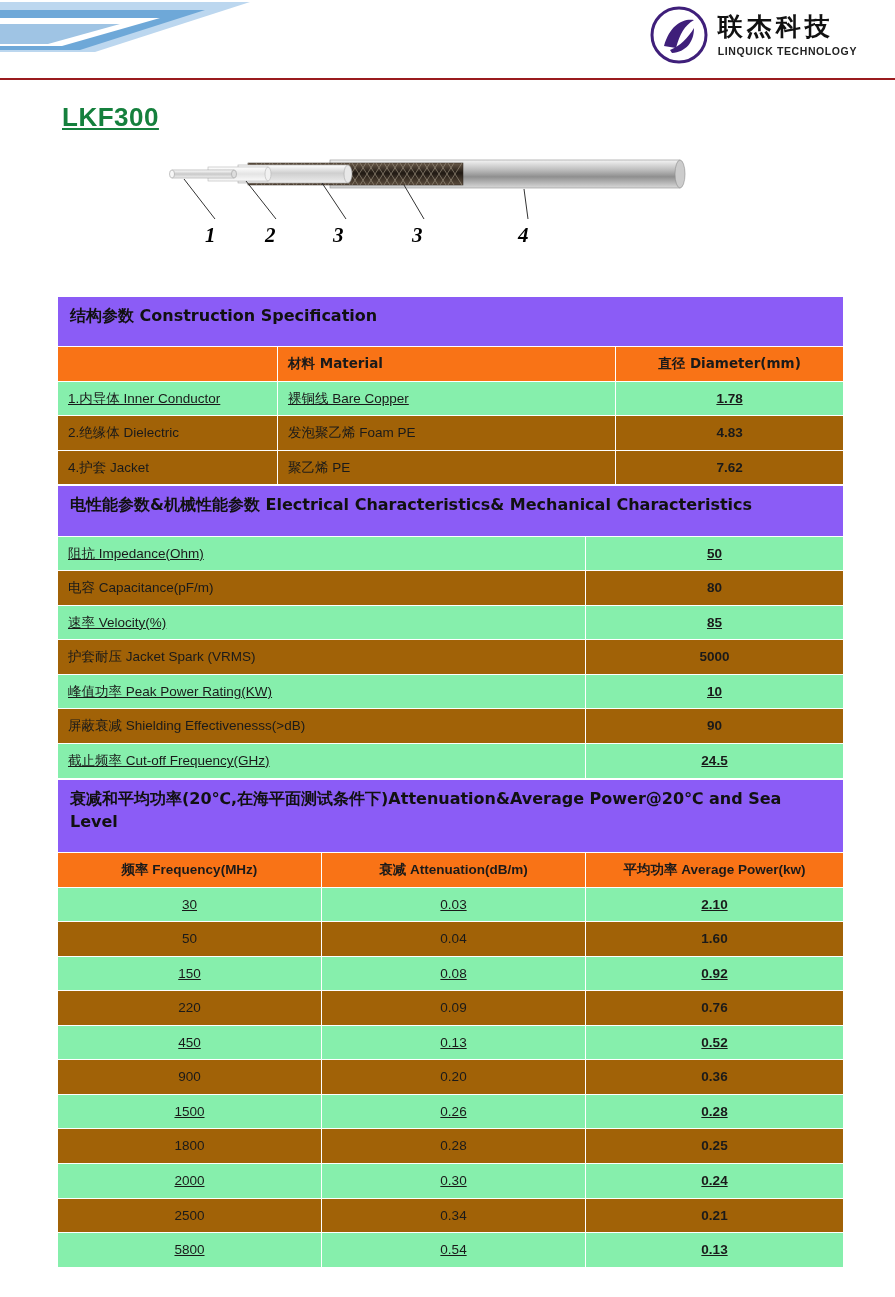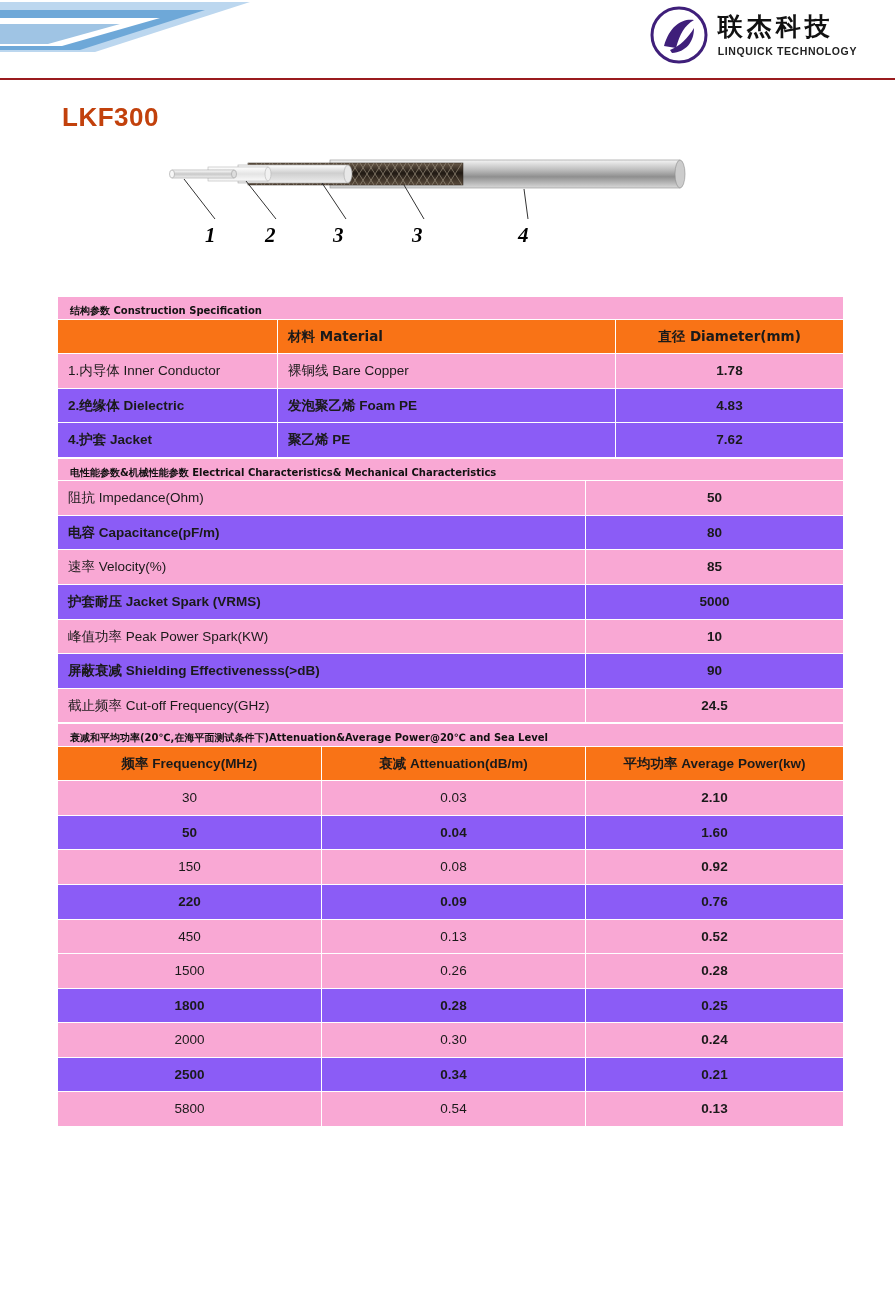"LKF300" .doc-title { color: #c2410c -> #15803d; text-decoration: none -> underline }
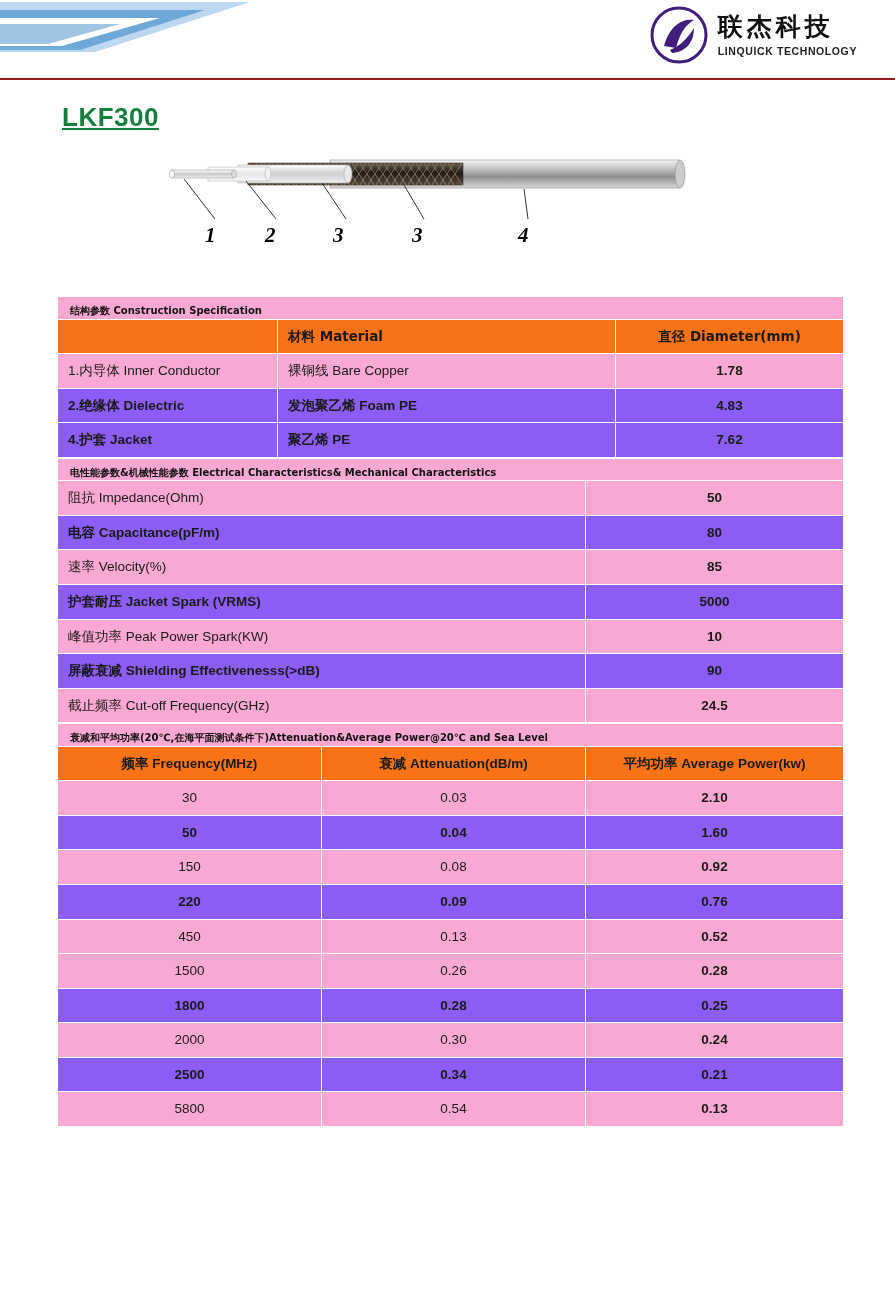"结构参数 Construction Specification" .sec-head td { background: #f9a8d4 -> #8b5cf6; font-size: 10px -> 16px; padding: 7px 10px 0 12px -> 7px 10px 19px 12px }
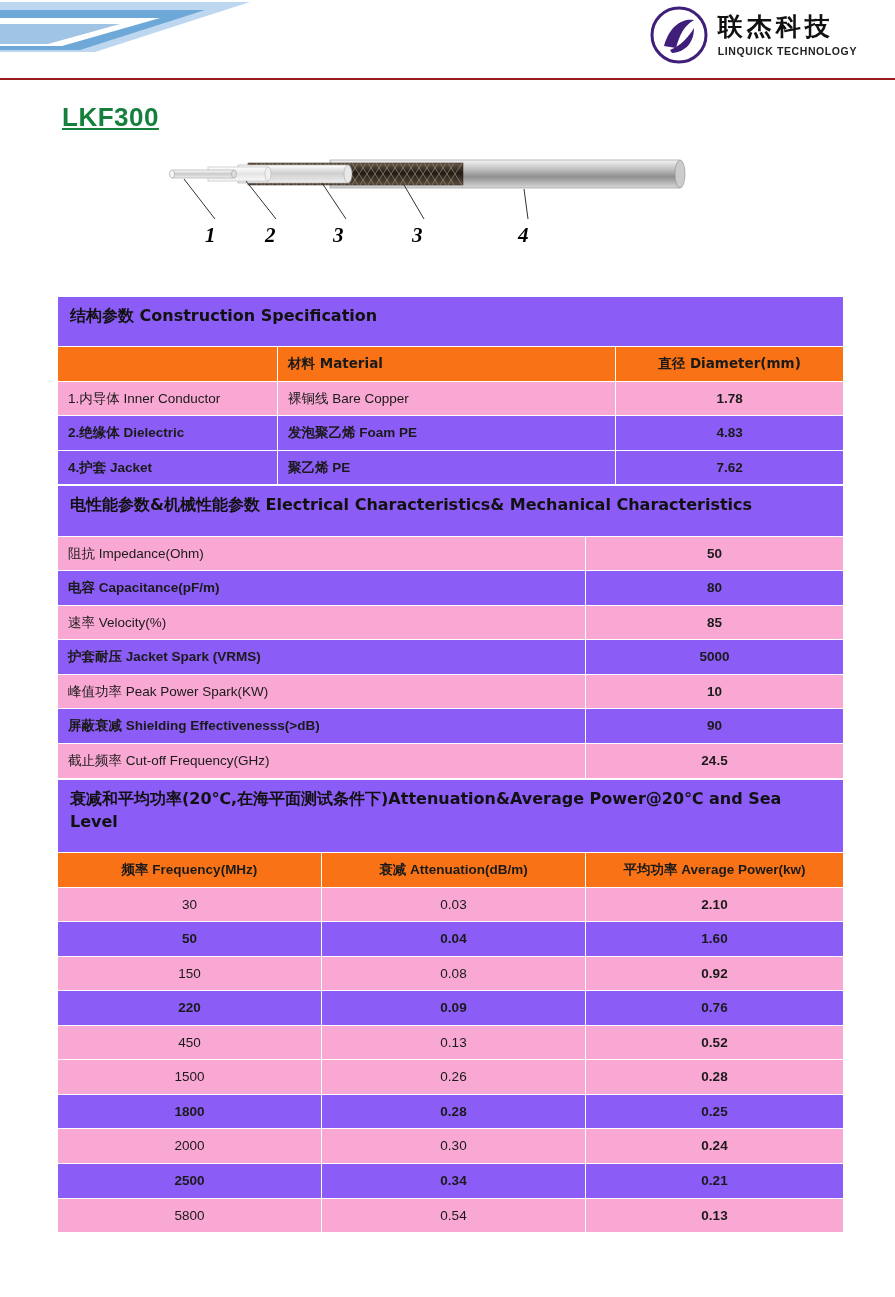"1.内导体 Inner Conductor" .rowA td { background: #f9a8d4 -> #86efac; text-decoration: none -> underline }
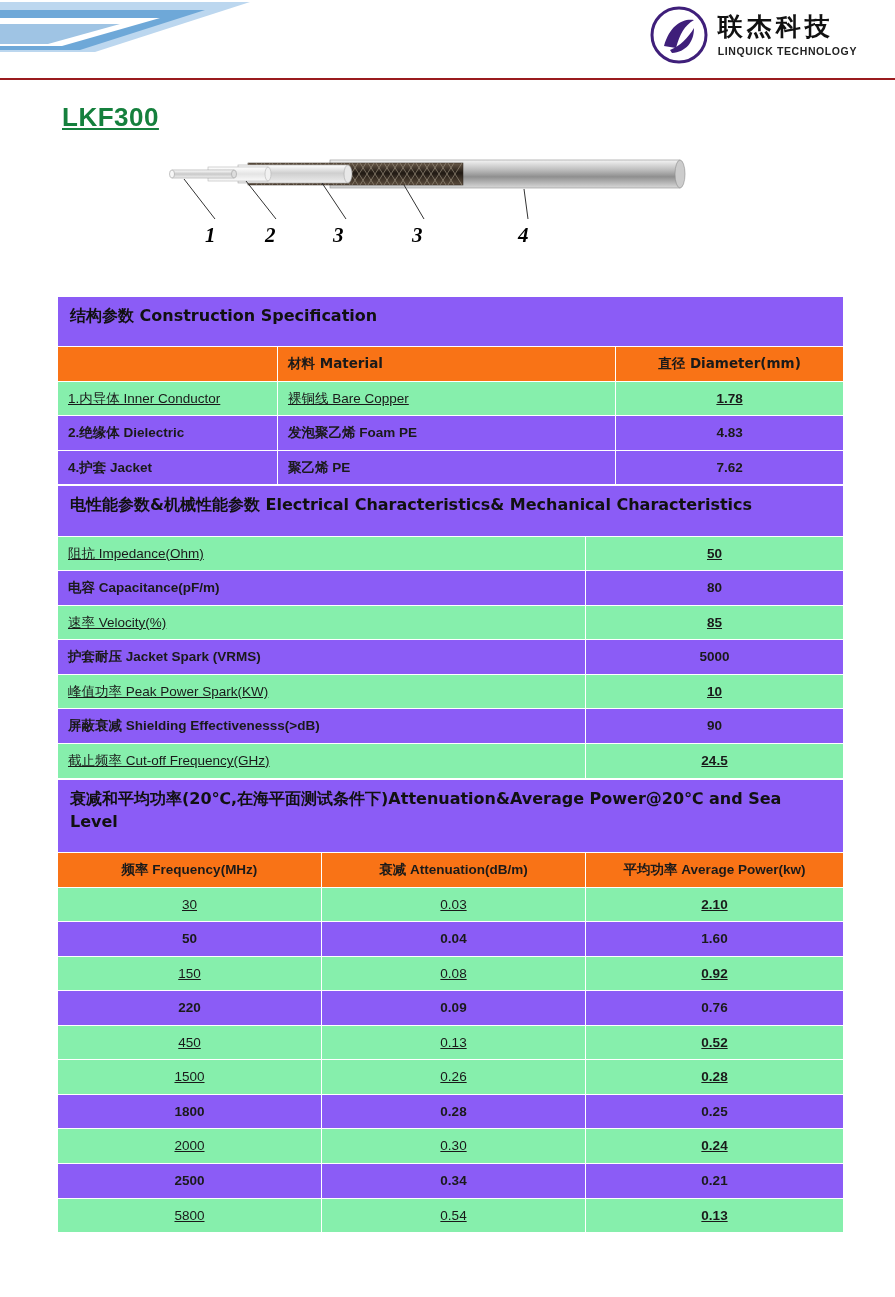"2.绝缘体 Dielectric" .rowB td { background: #8b5cf6 -> #a16207; font-weight: bold -> none }
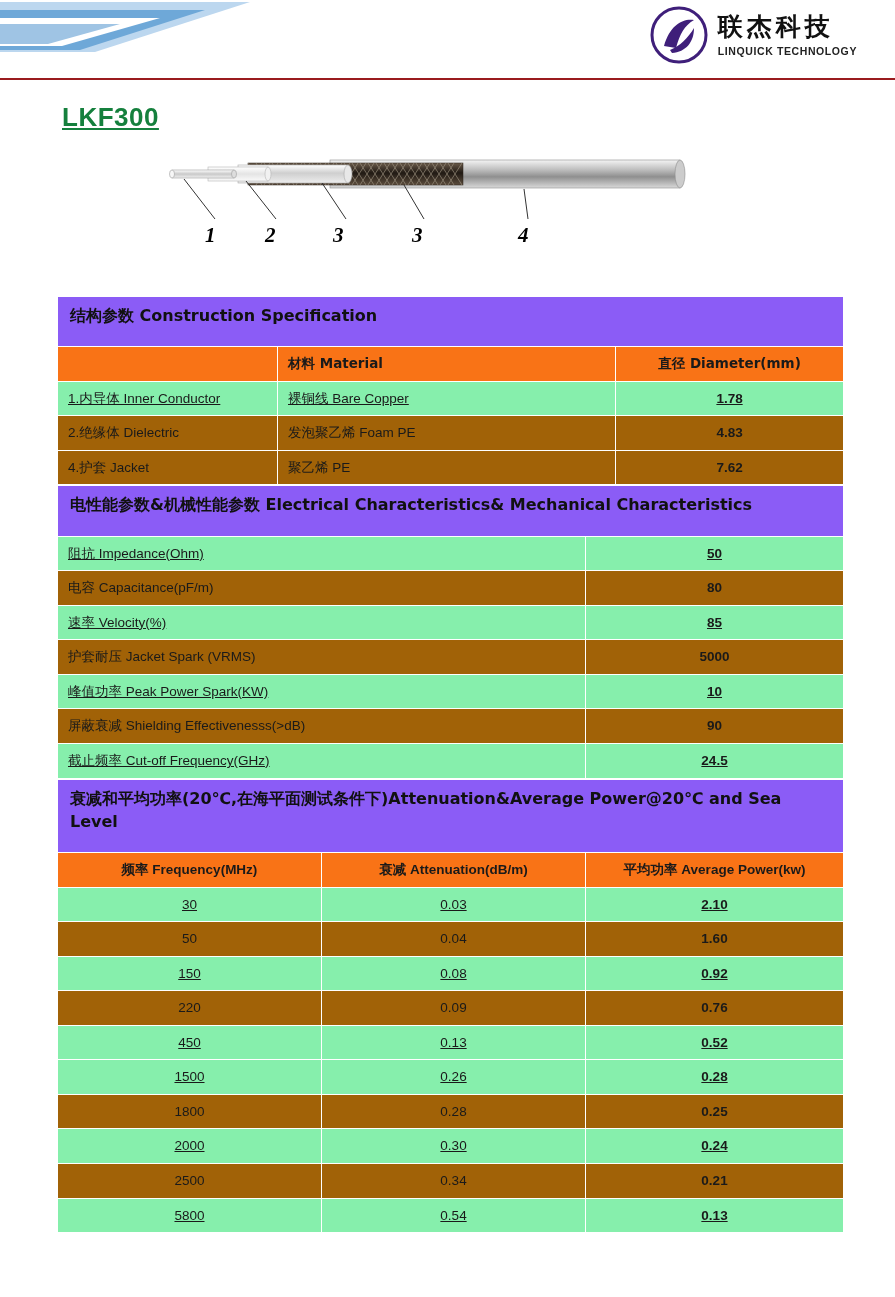"峰值功率 Peak Power Spark(KW)" td { text: Spark -> Rating }
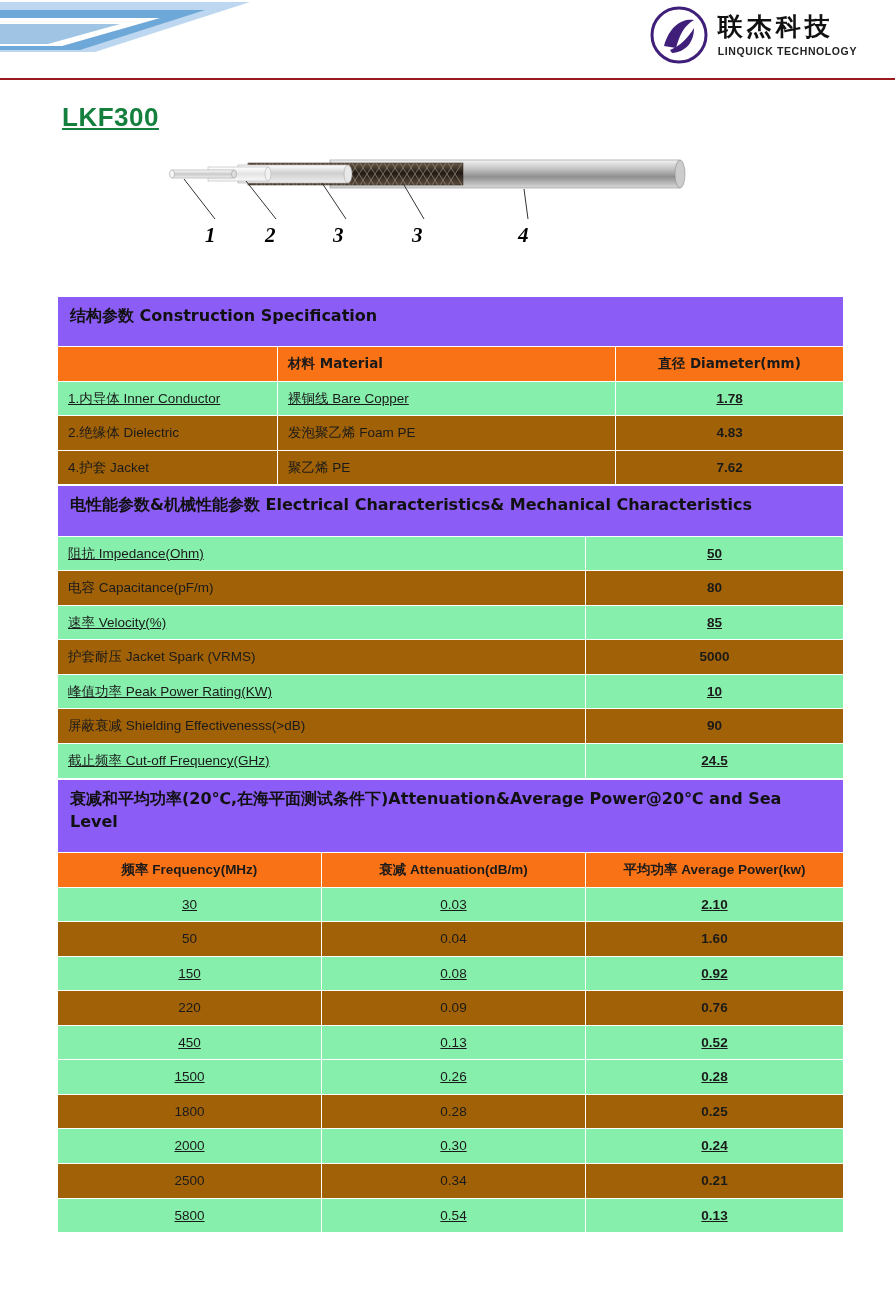"900" tr.rowB { html: none -> <tr> <td>900</td> <td>0.20</td> <td>0.36</td> </tr> }
